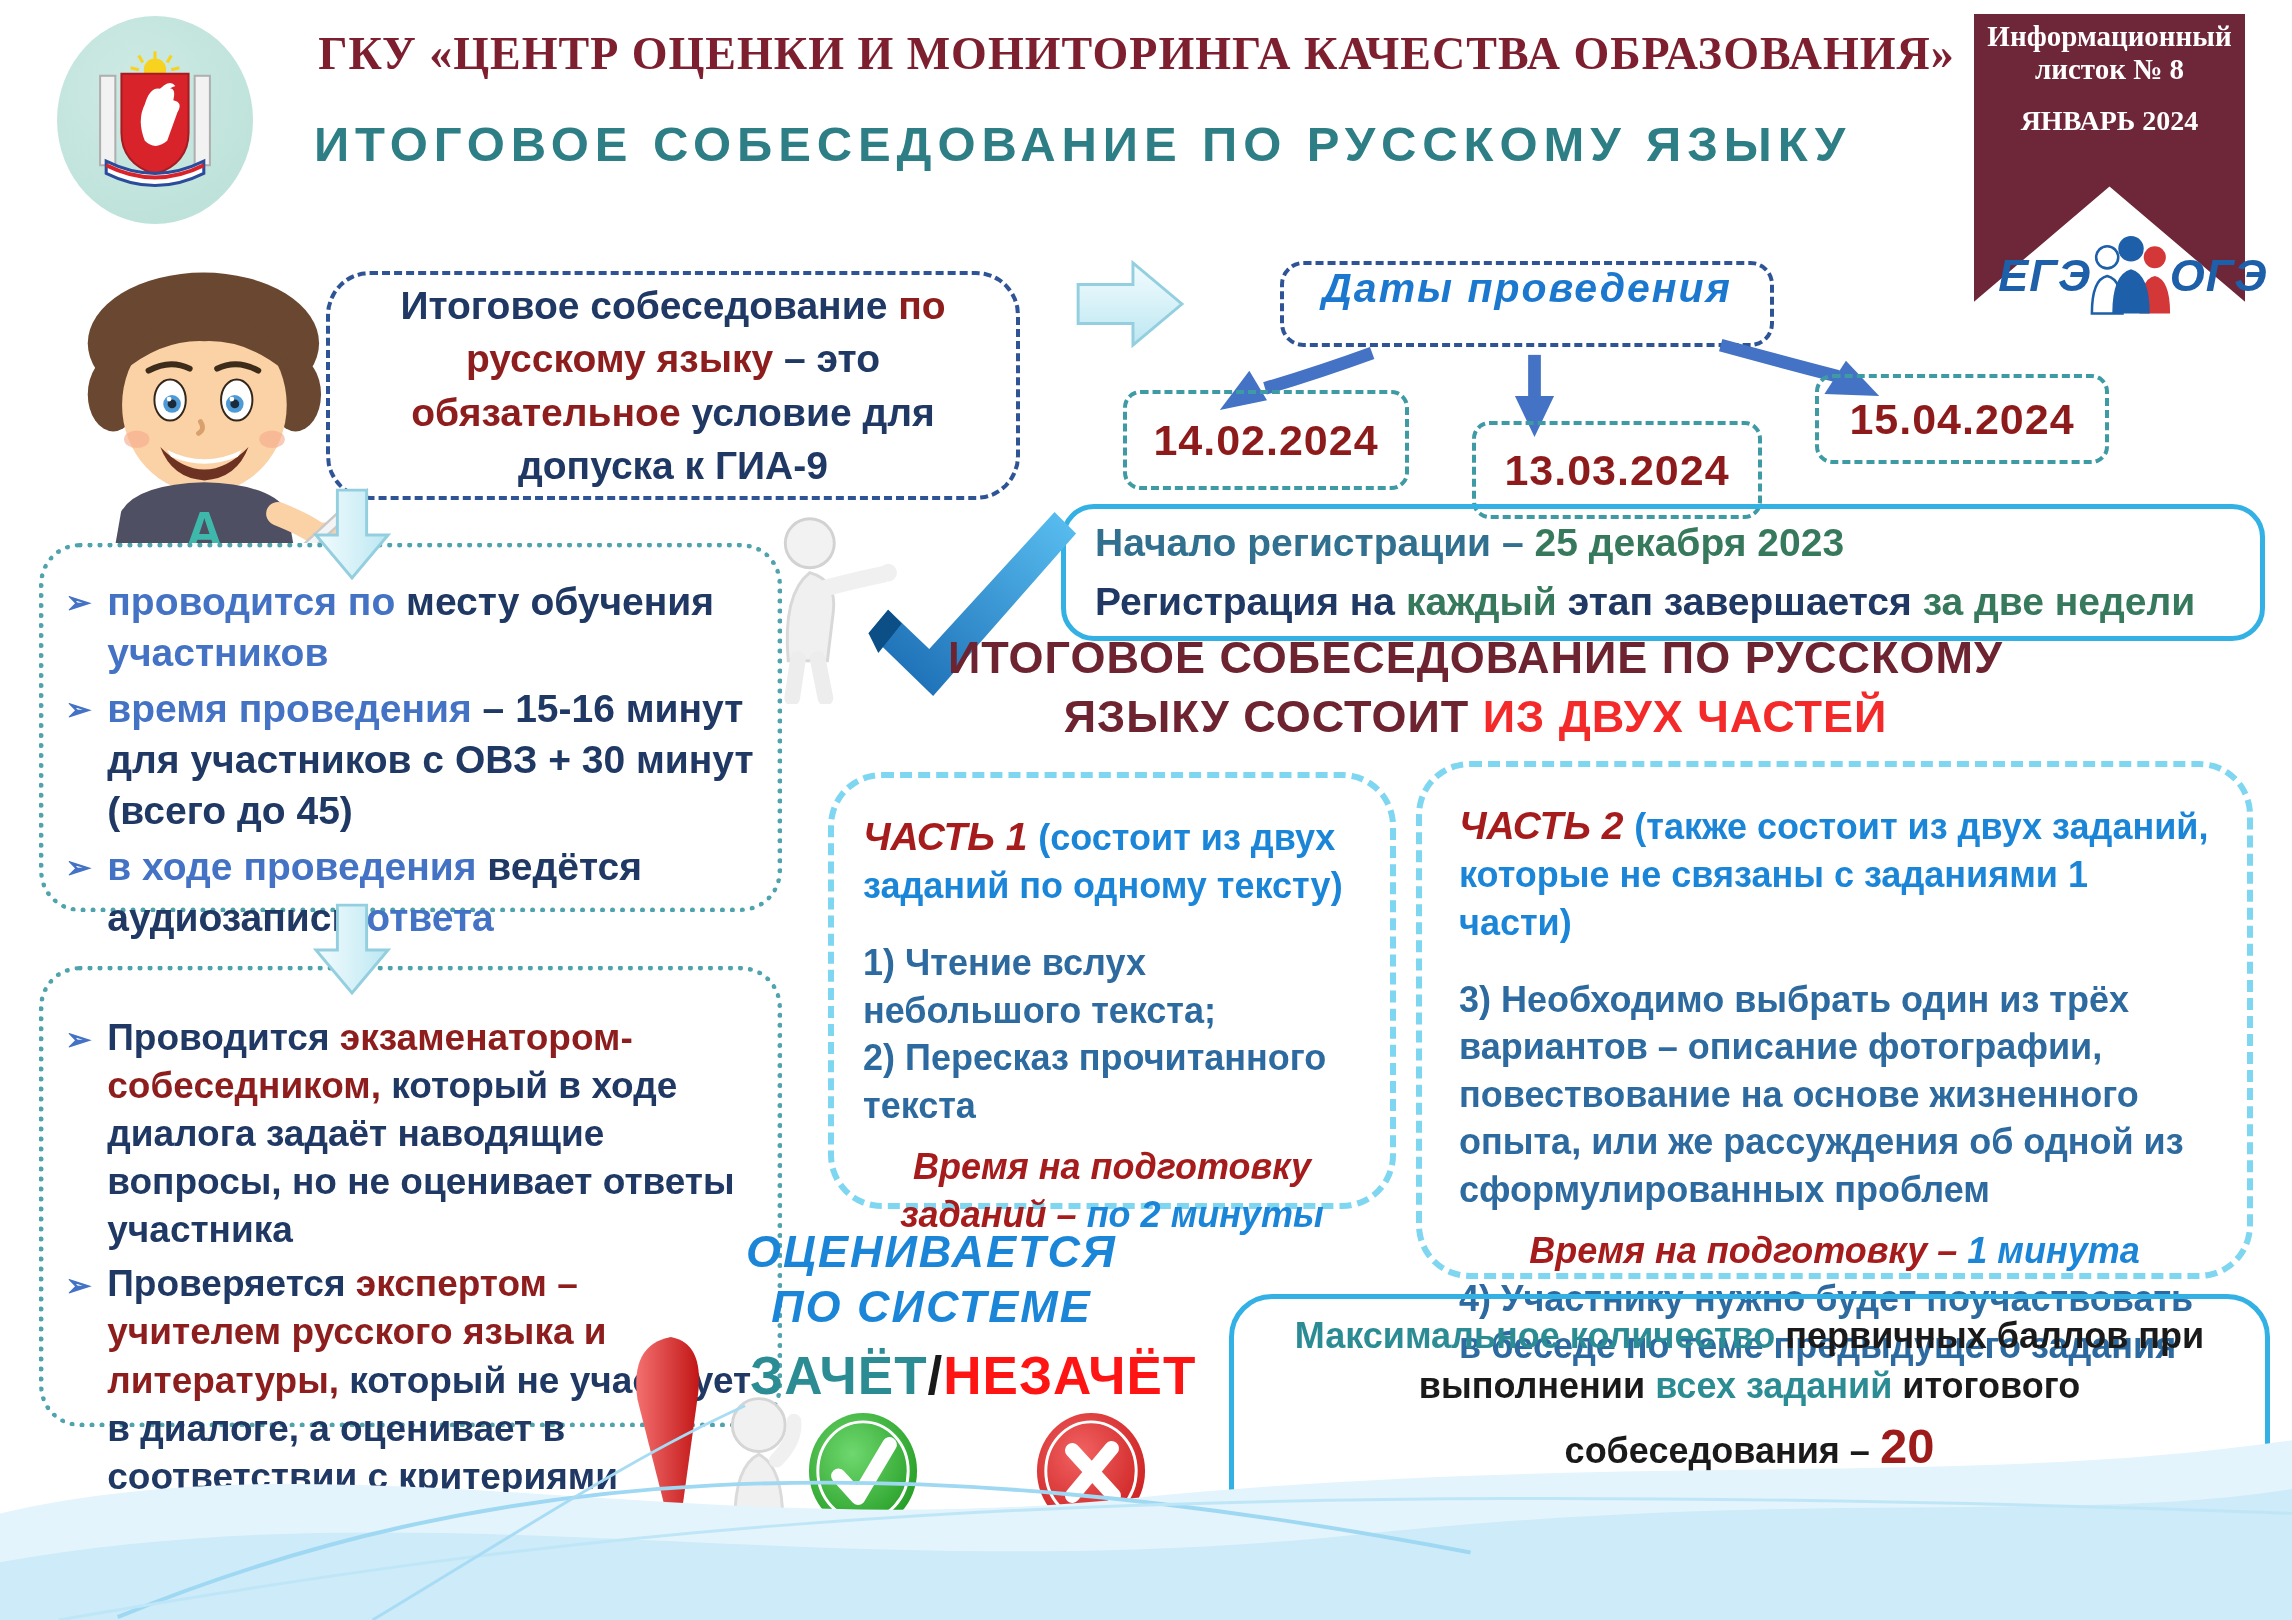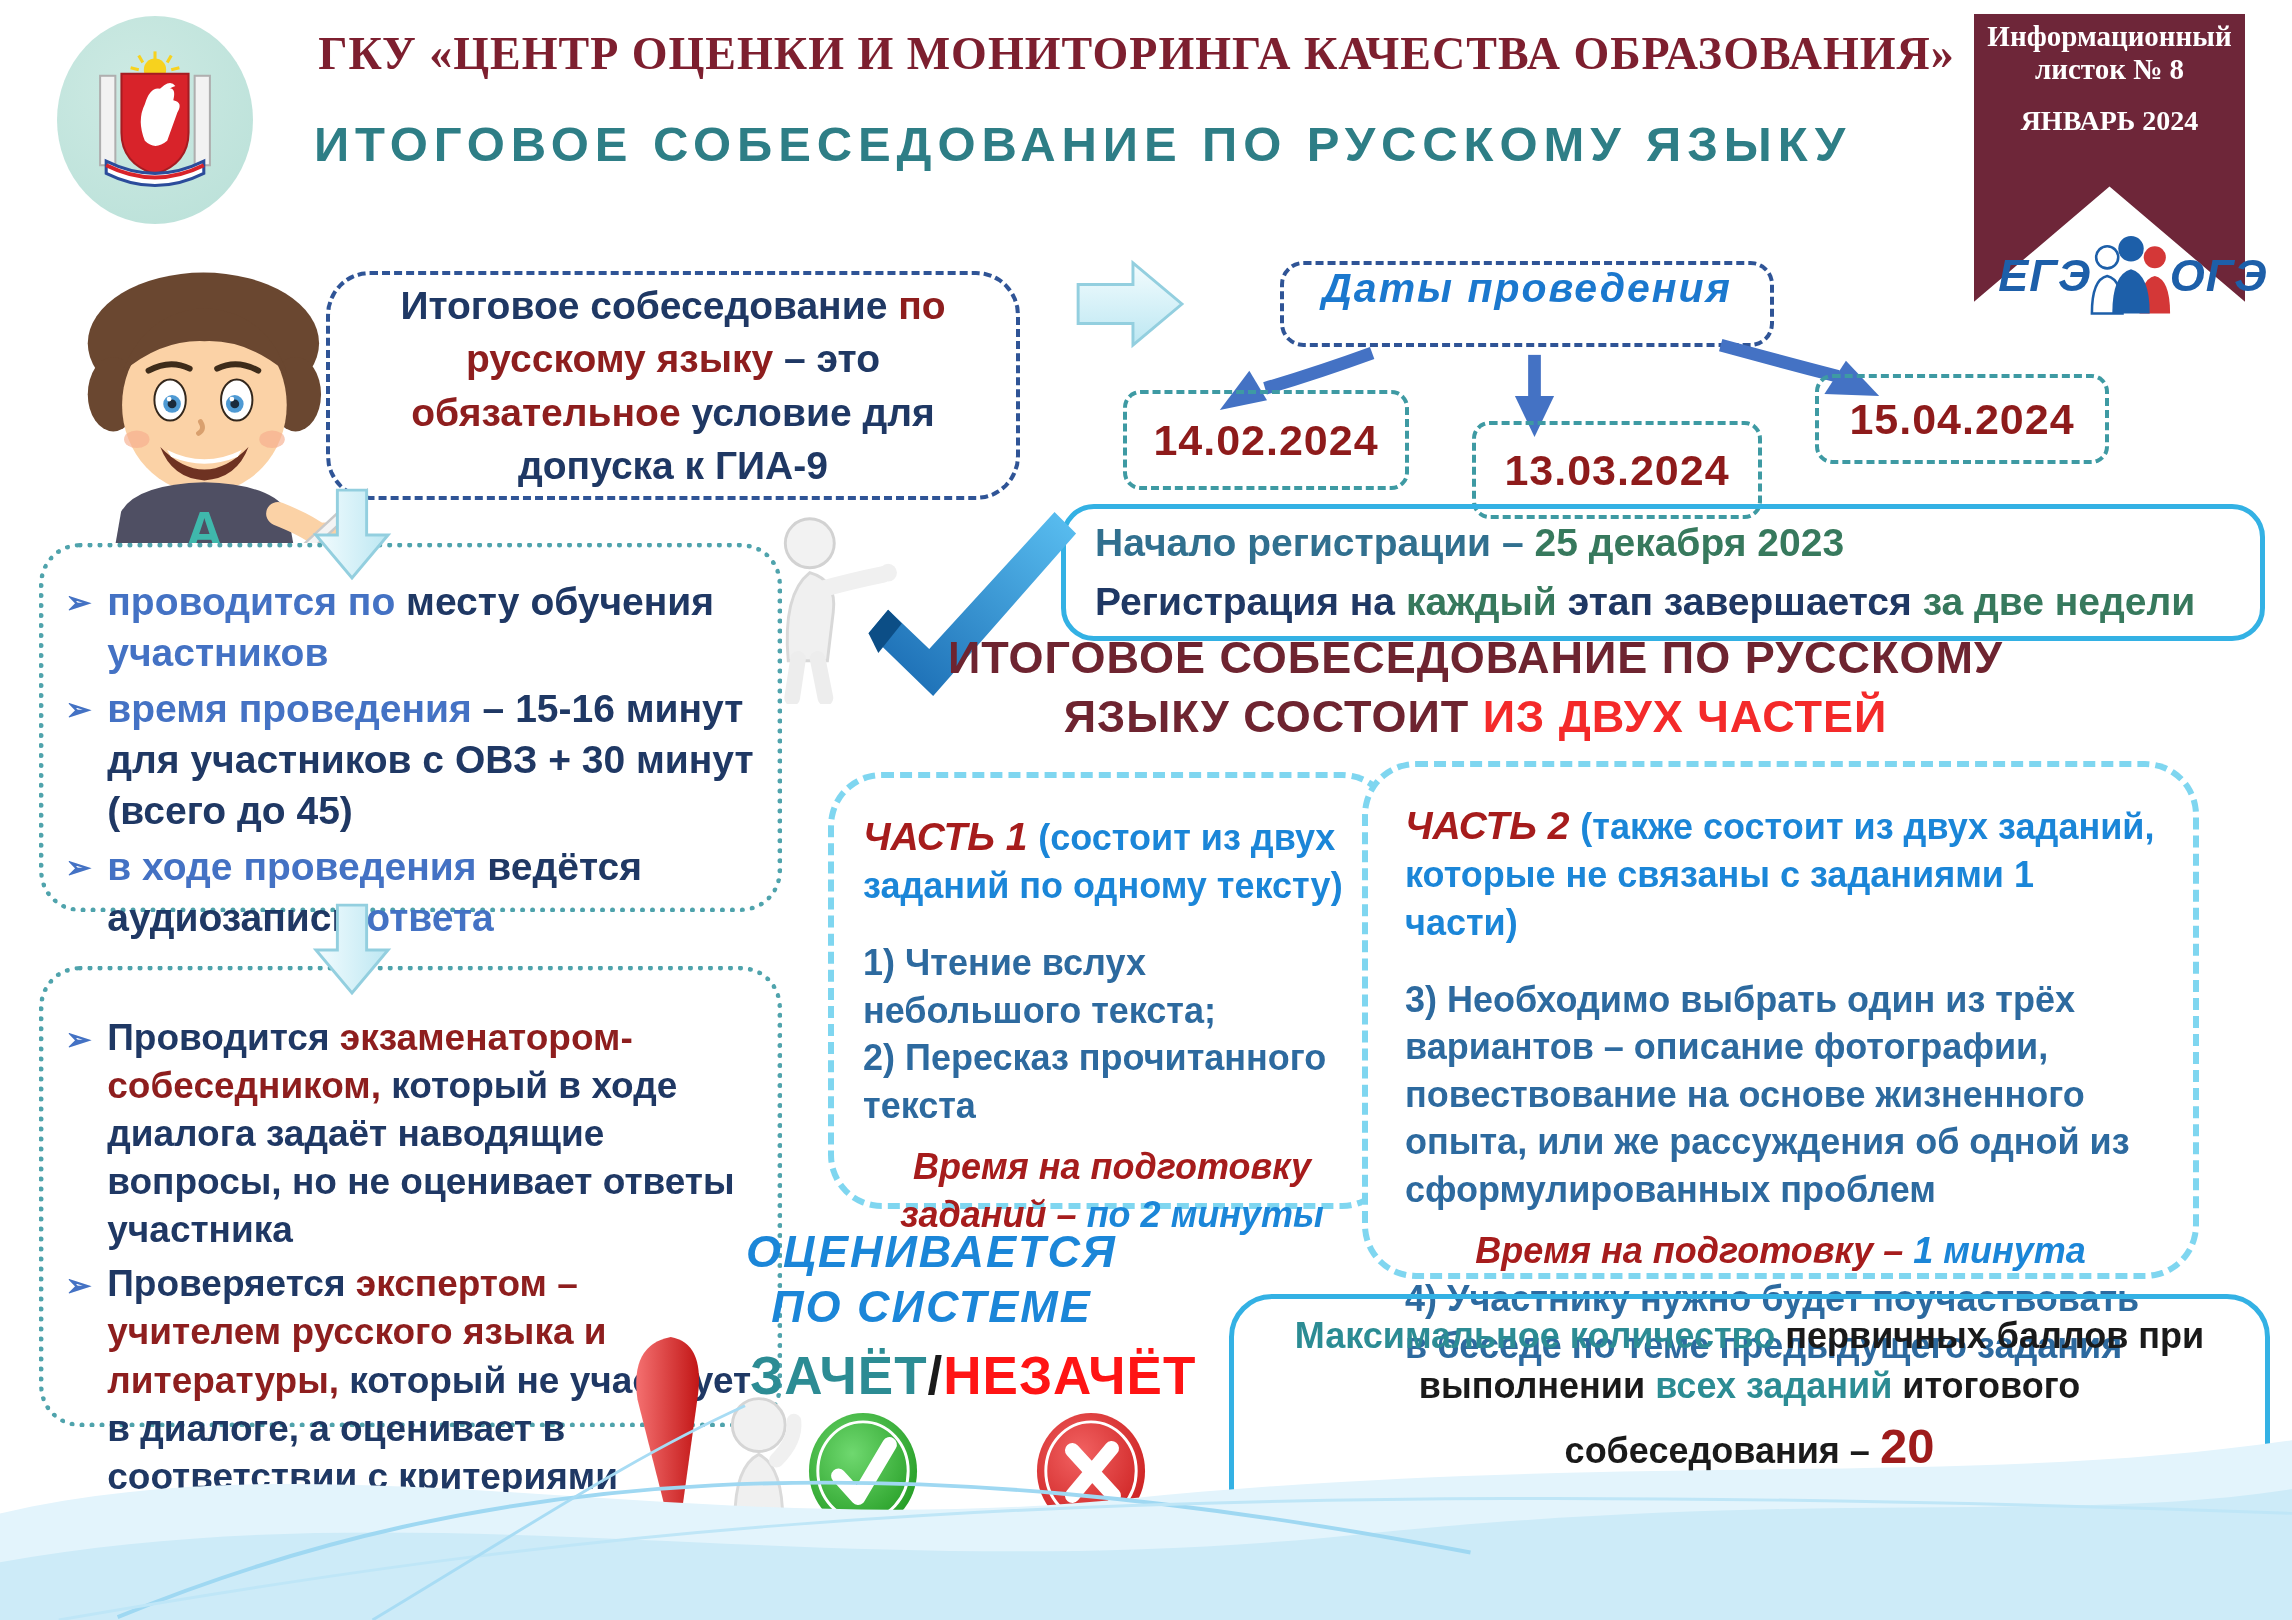"ЧАСТЬ 2 (также состоит из" .part2 { left: 1362px -> 1416px }
